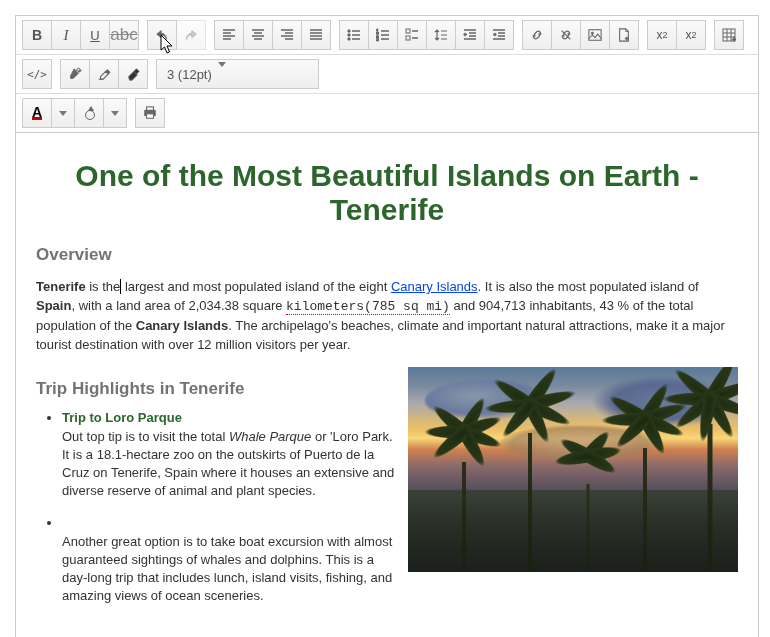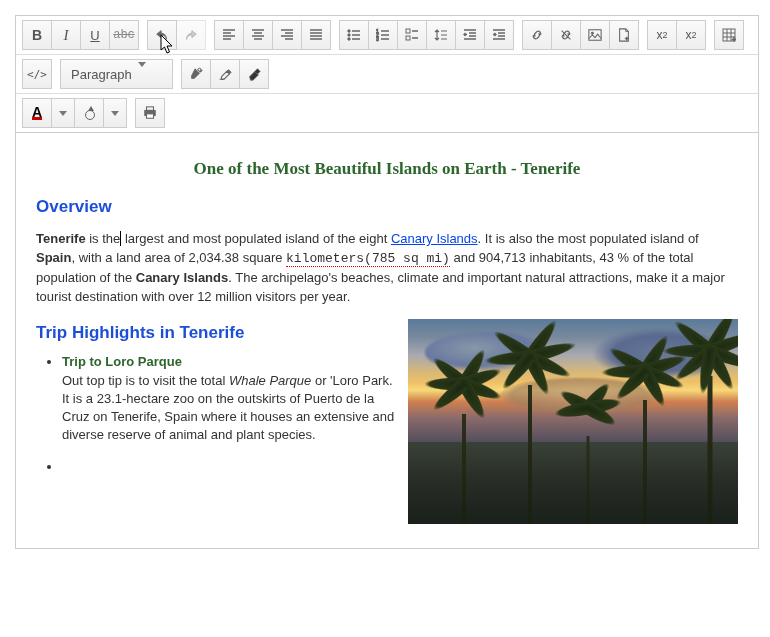"abc" .btn.strike-btn { font-family: Liberation Mono, monospace -> none; font-size: 12px -> 17px }
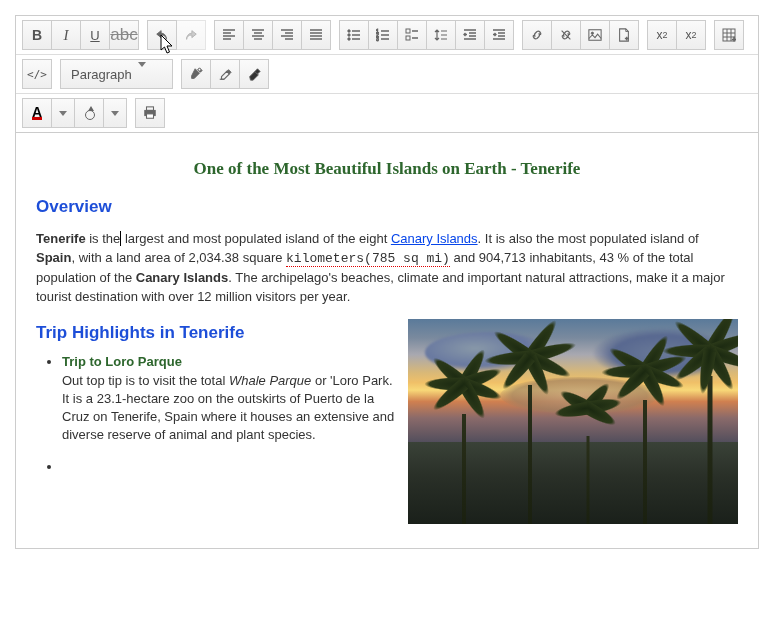"Paragraph" div.group { html: <div> <div> <span>Paragraph</span> <span><span></span></span> </div> </div> -> none }
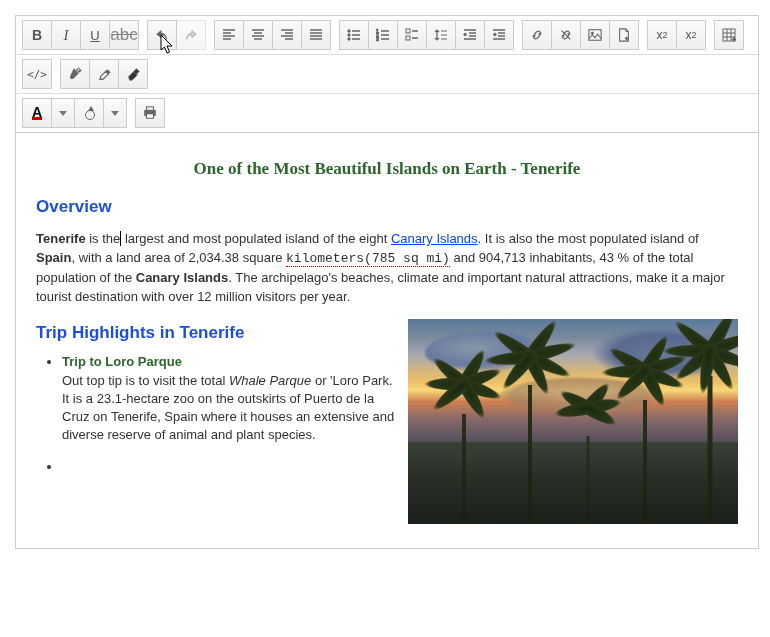"3 (12pt)" div.group { html: none -> <div> <div> <span>3 (12pt)</span> <span><span></span></span> </div> </div> }
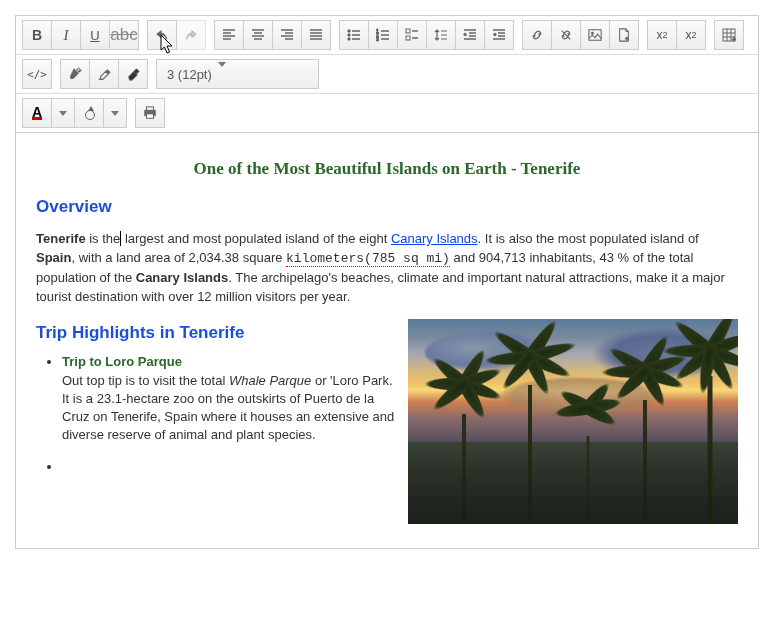"One of the Most Beautiful" .title { font-family: Liberation Serif, serif -> Liberation Sans, sans-serif; font-size: 17px -> 30px }
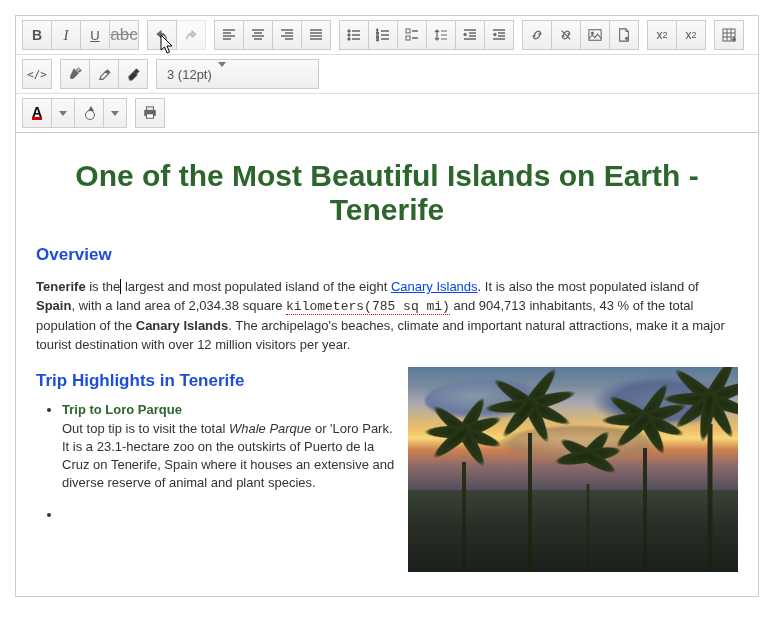"Overview" .h2 { color: #1d4ed8 -> #737373; margin: 4px 0 10px 0 -> 12px 0 10px 0 }
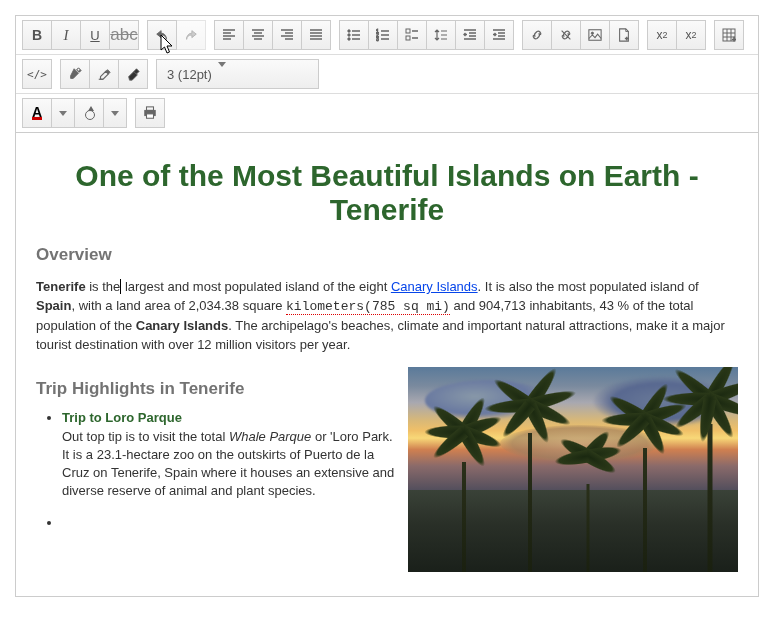"or 'Loro Park. It is" span { text: 23.1-hectare -> 18.1-hectare }
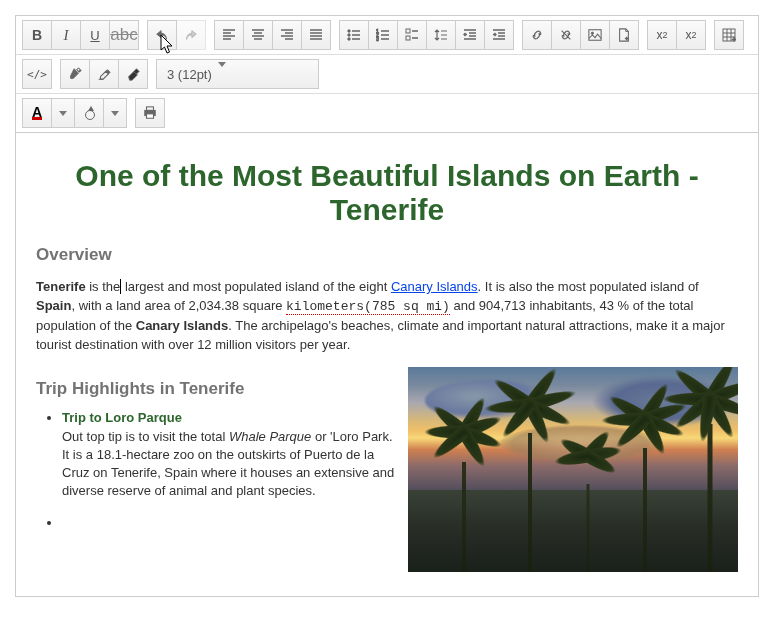"Another great option is to" span { html: none -> <span>Another great option is to take boat excursion with almost guaranteed sightings of whales and dolphins. This is a day-long trip that includes lunch, island visits, fishing, and amazing views of ocean sceneries.</span> }
